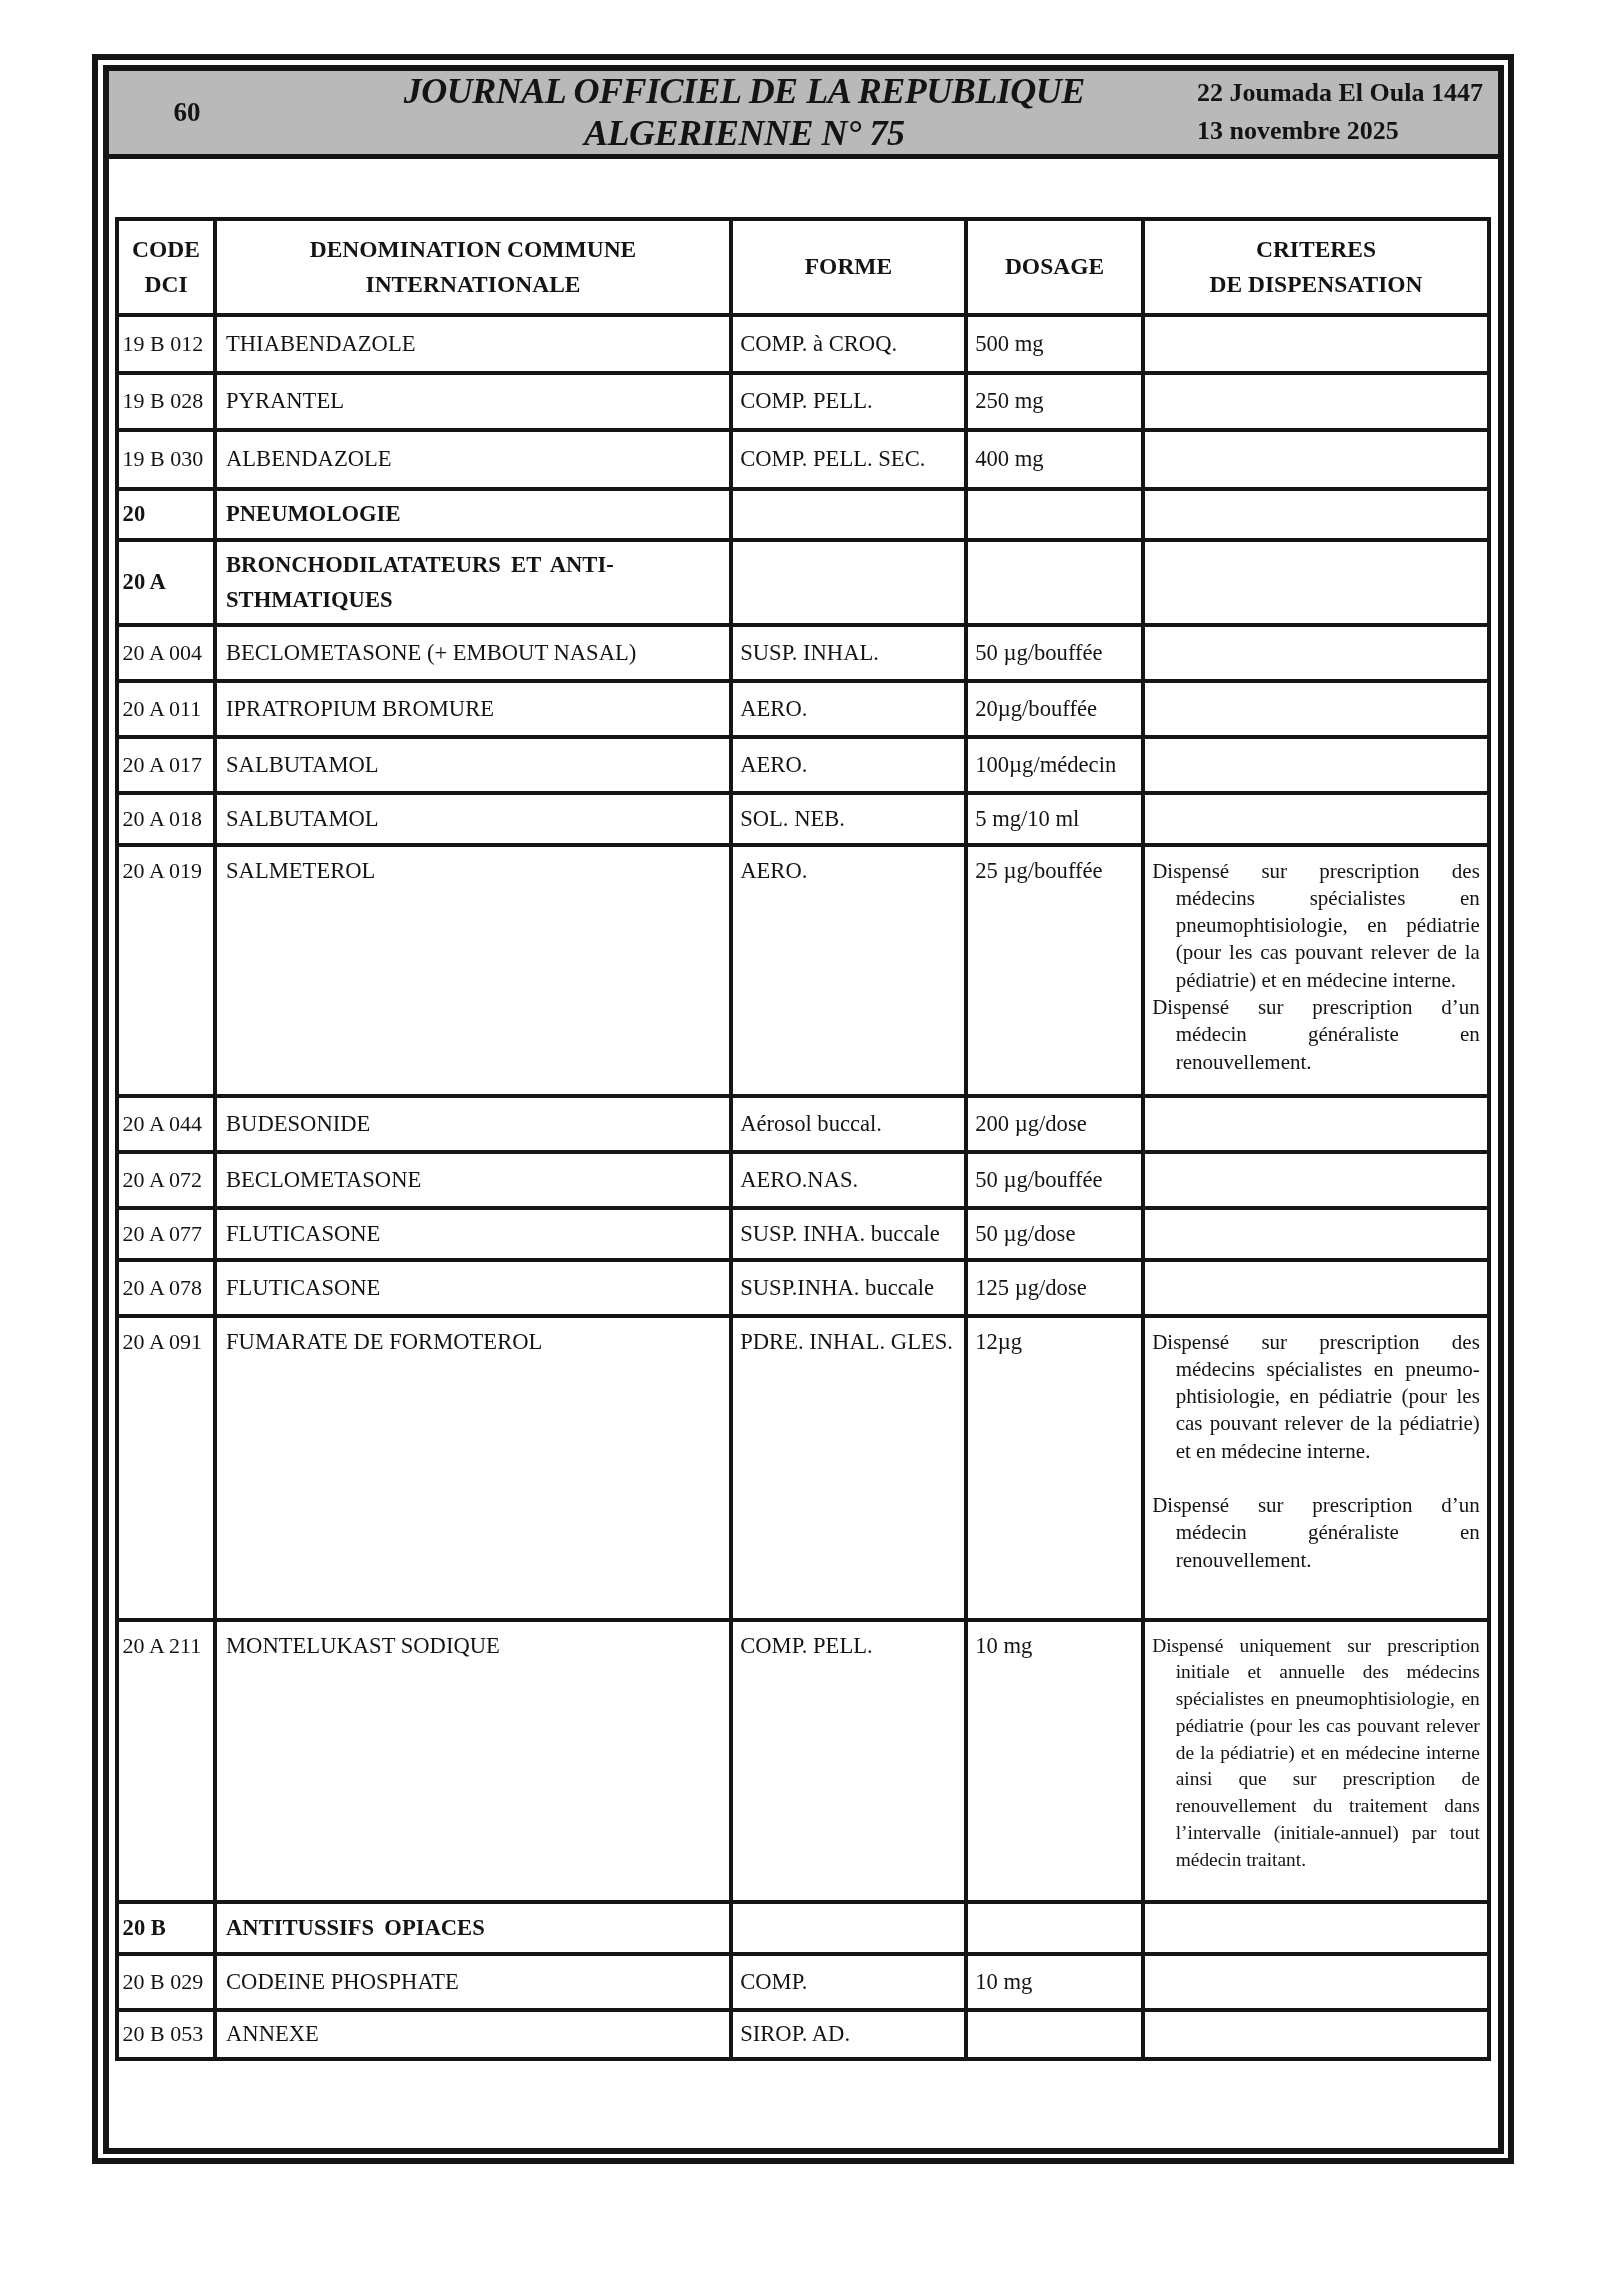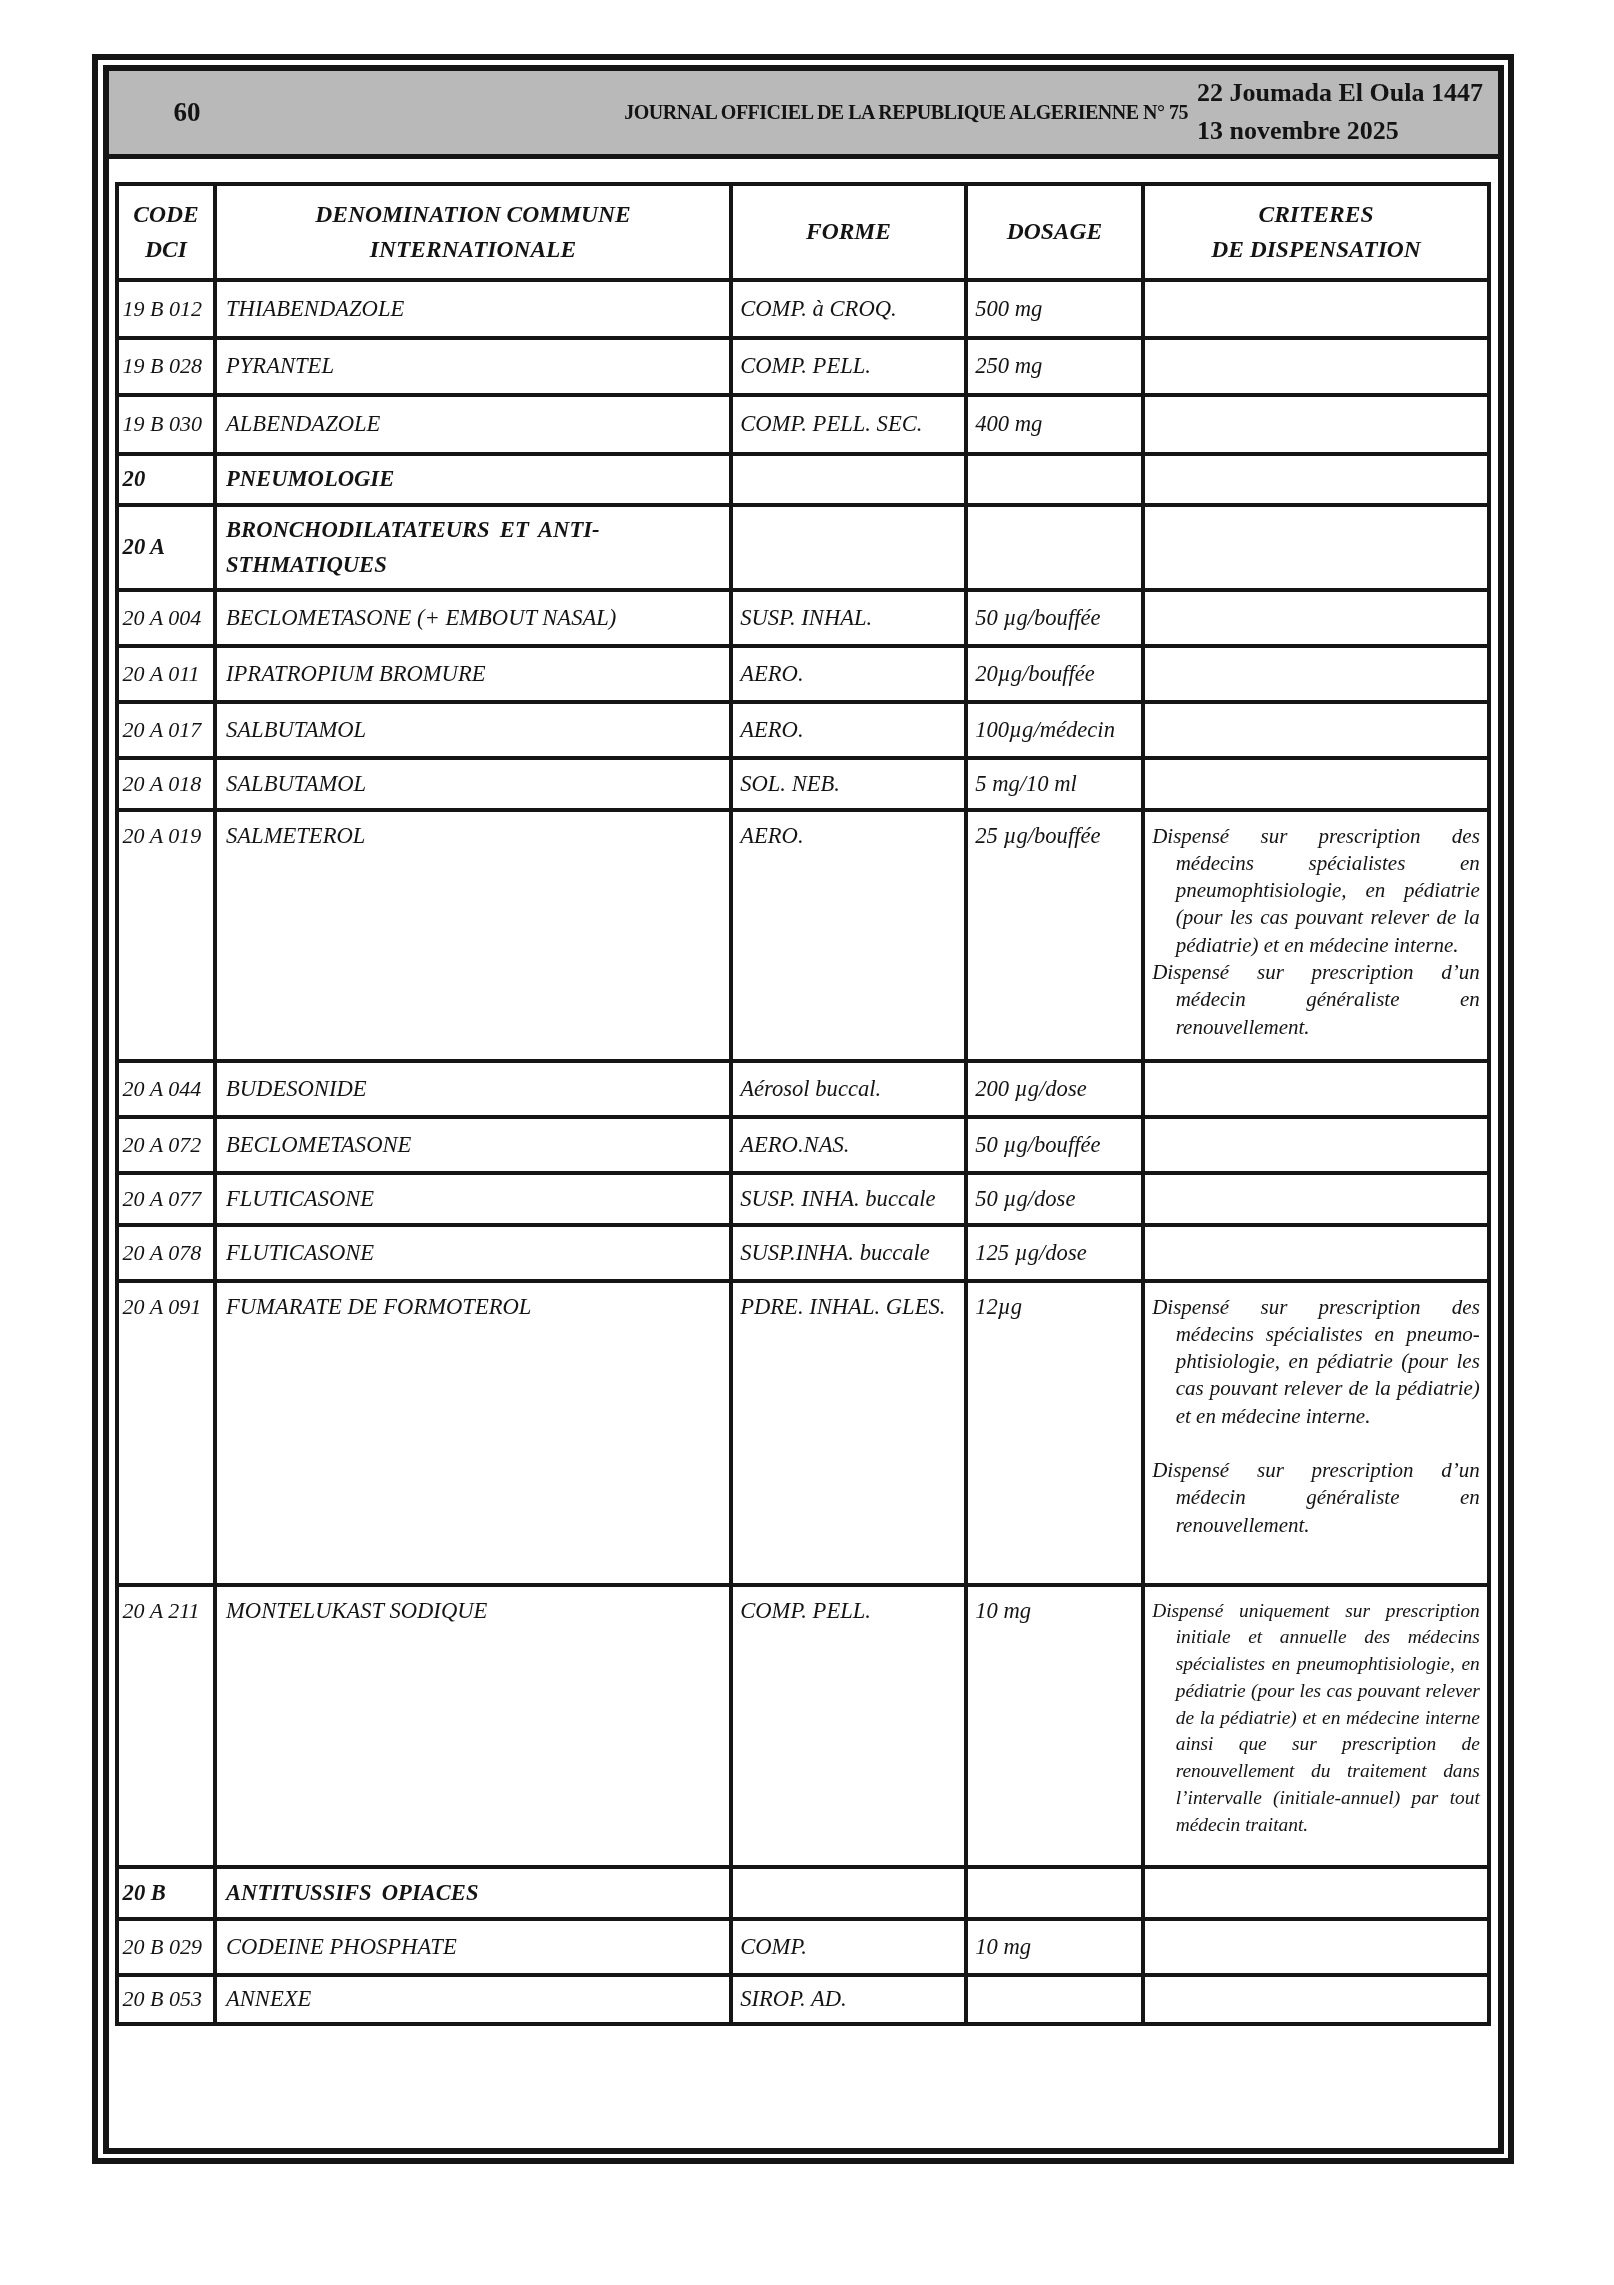"JOURNAL OFFICIEL DE LA REPUBLIQUE" .journal-title { font-size: 20px -> 36px; font-style: none -> italic; text-align: right -> center }
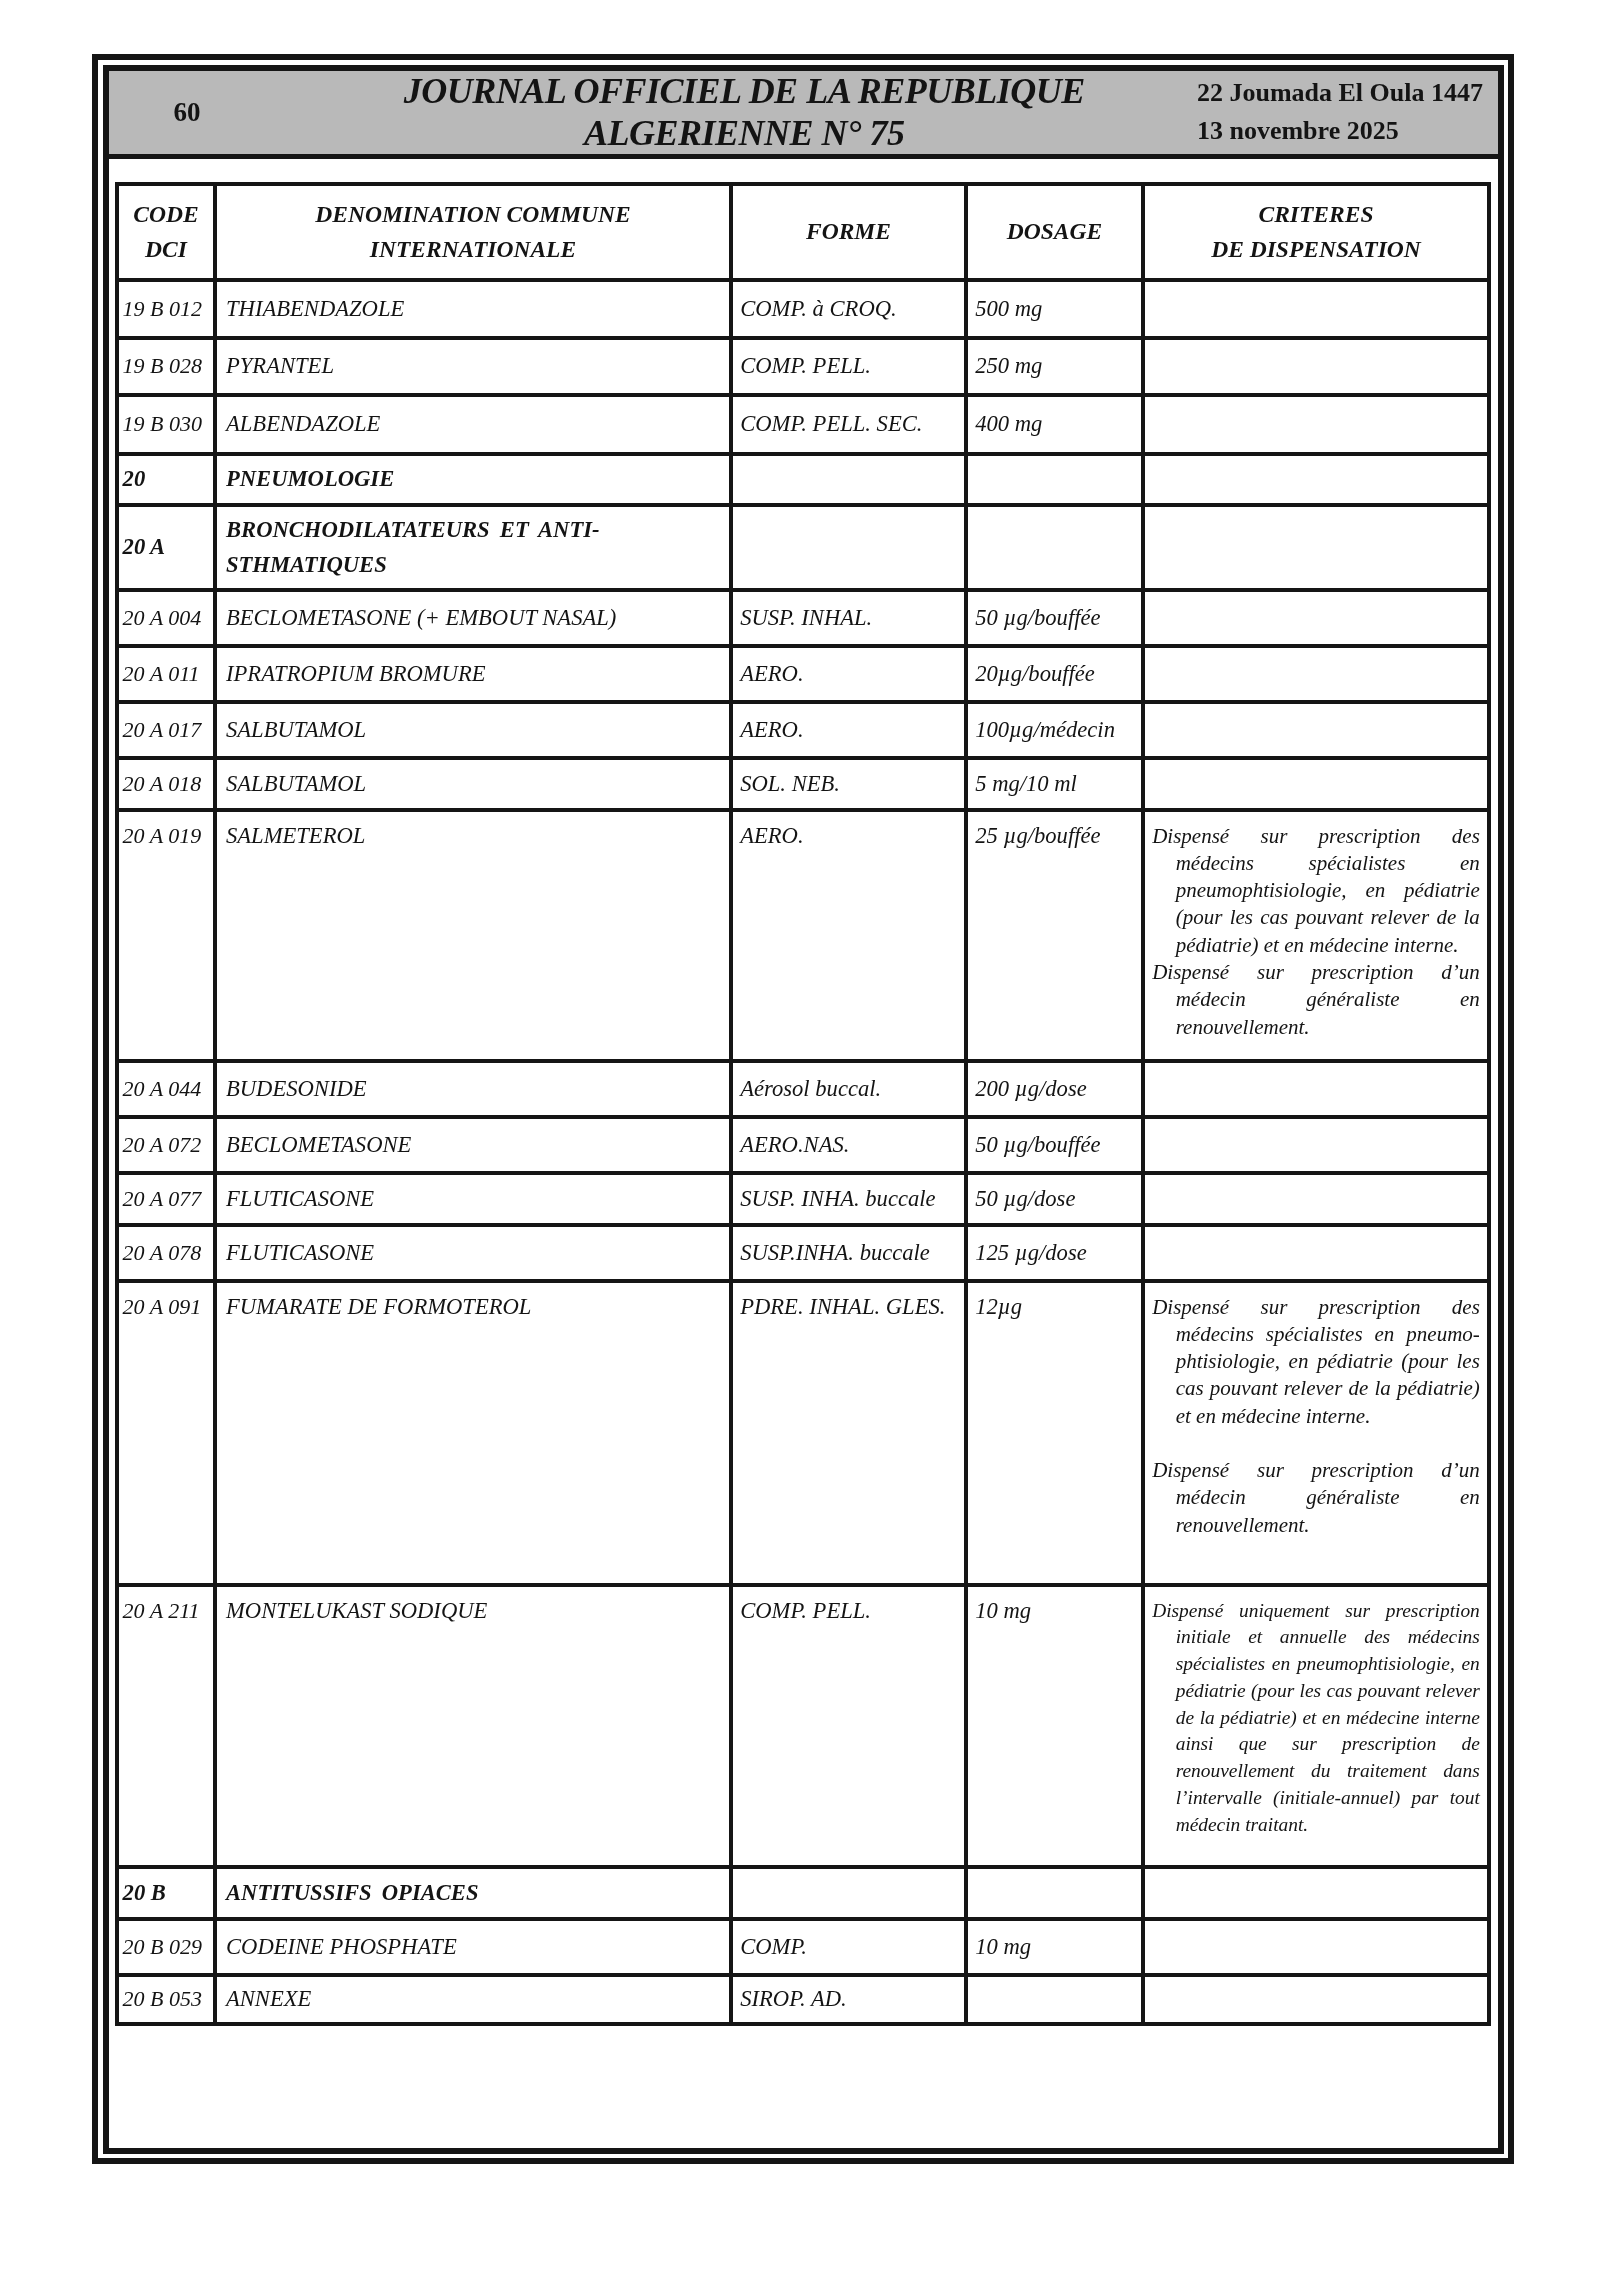"CODE" table.med-table { font-style: italic -> none; margin: 23px auto 0 auto -> 58px auto 0 auto }
